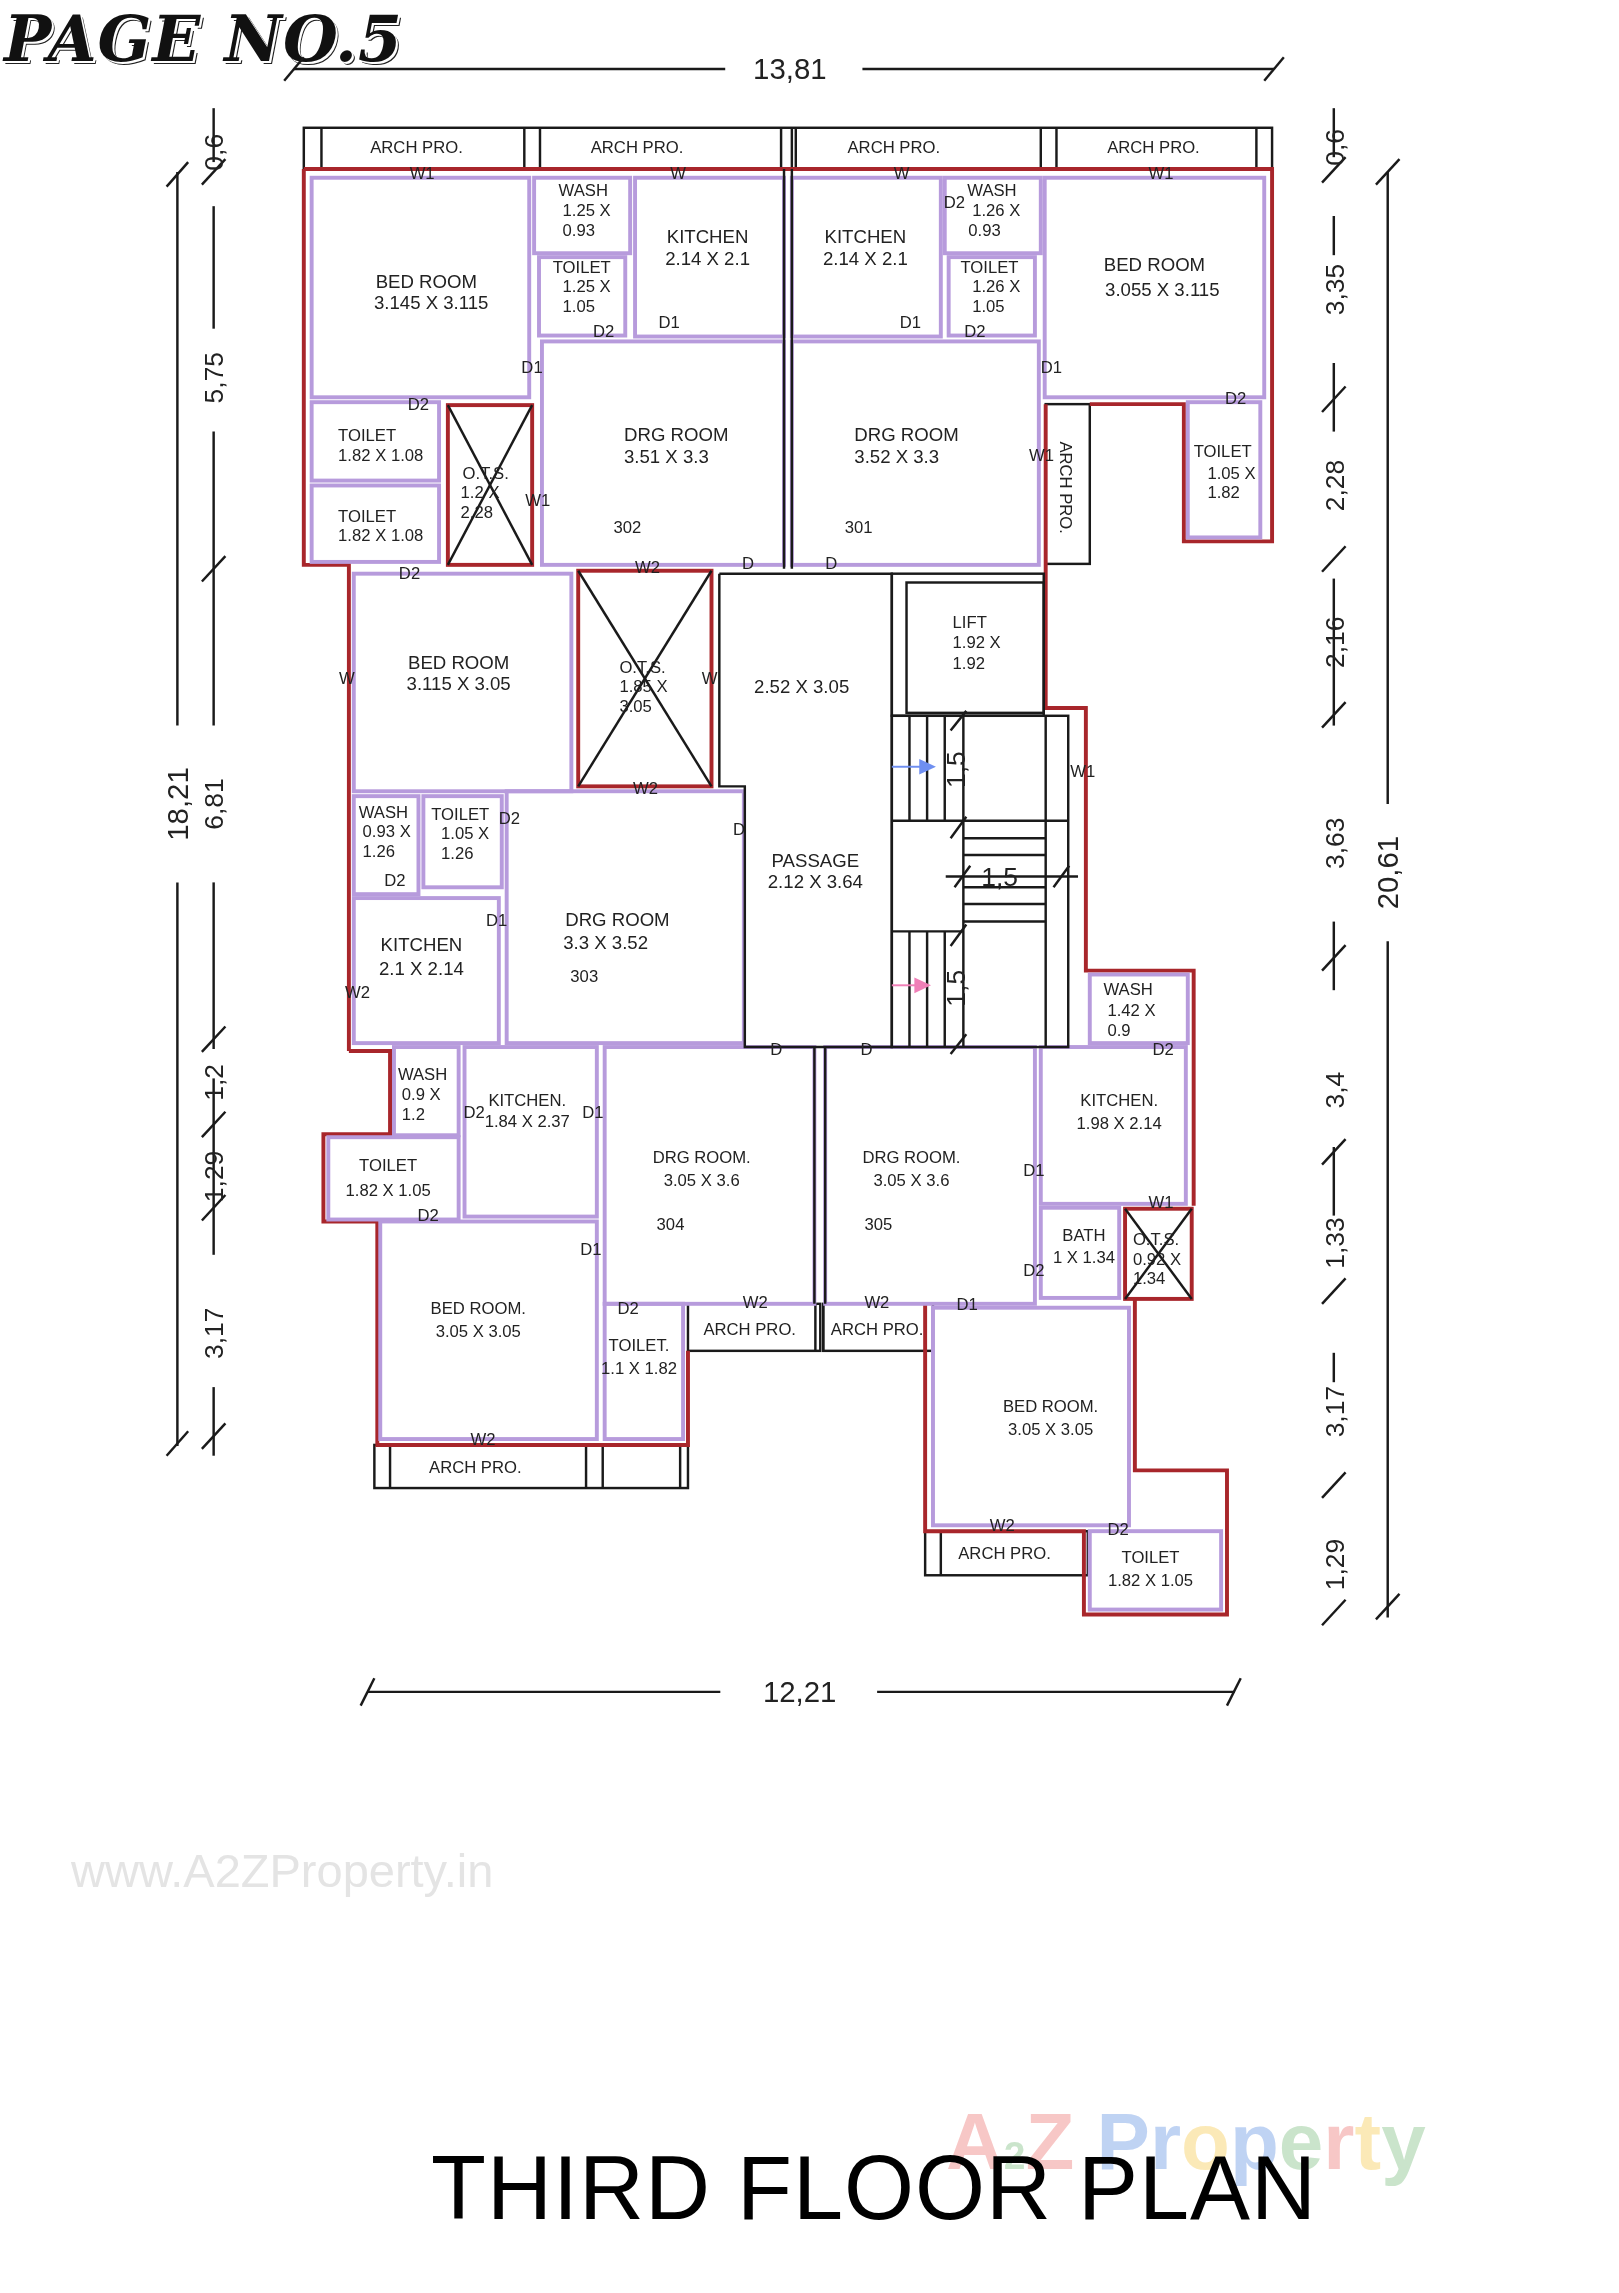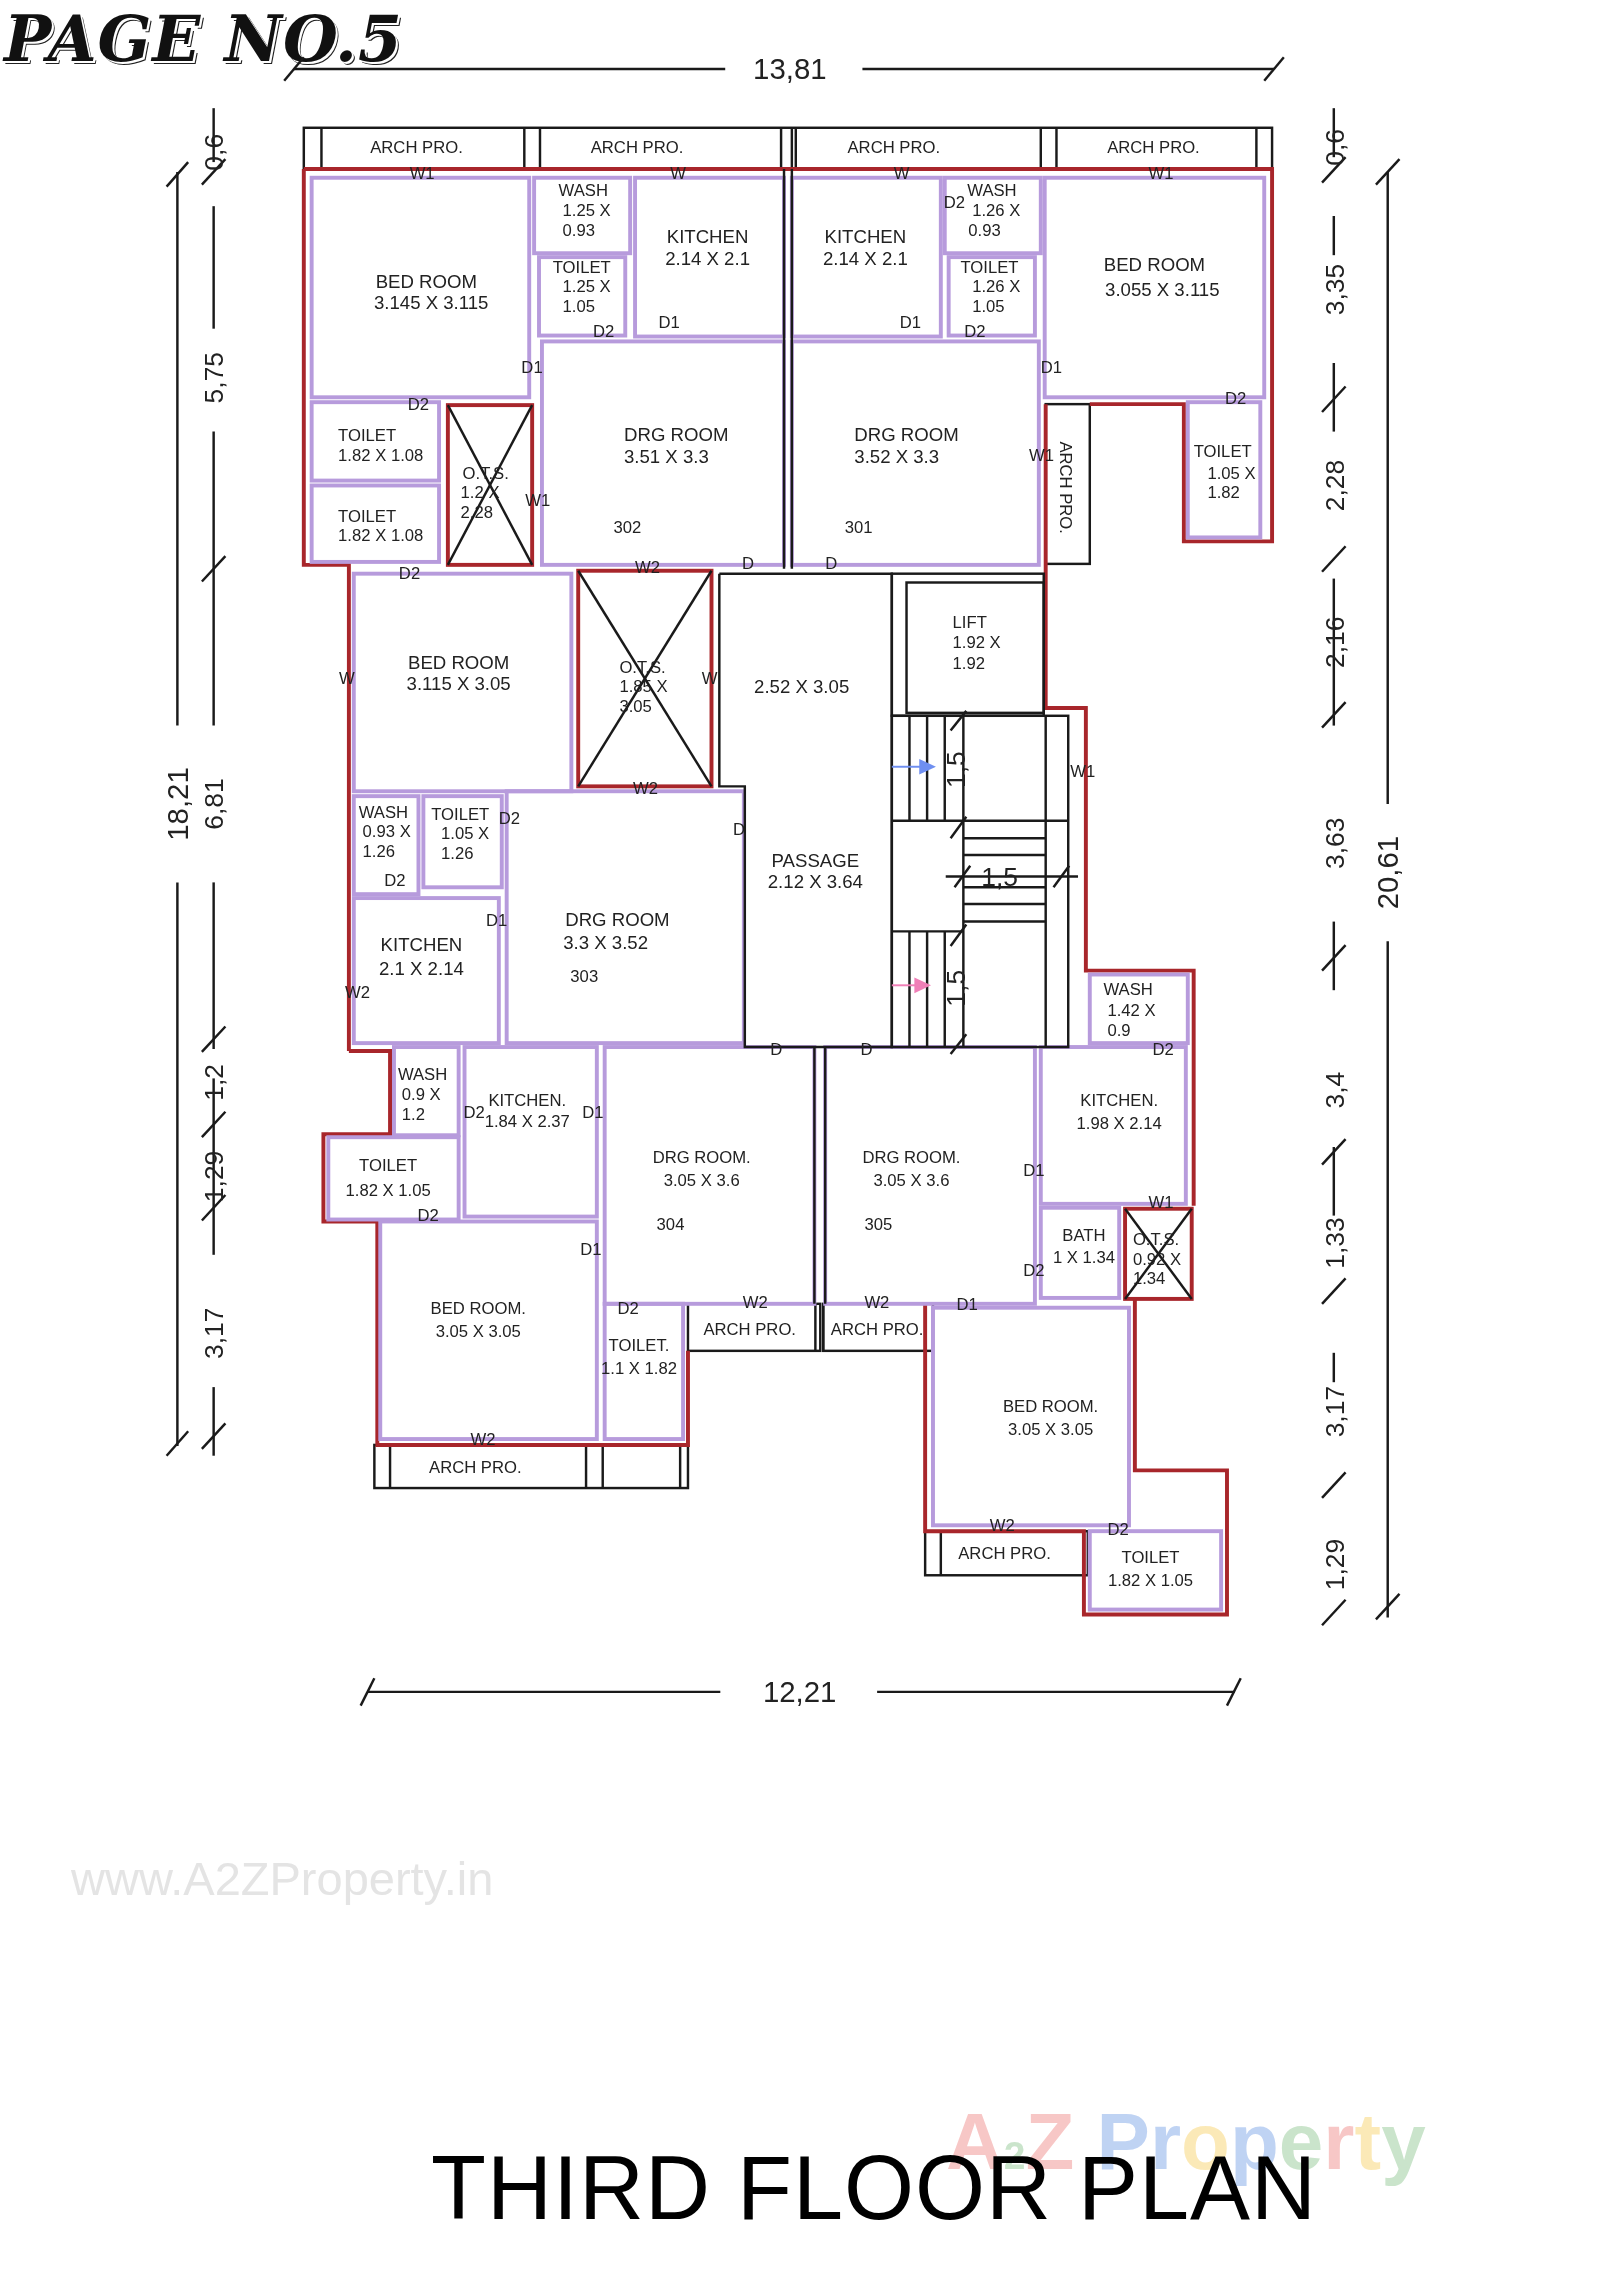"www.A2ZProperty.in" .wm-url { margin-top: 8px -> none }
